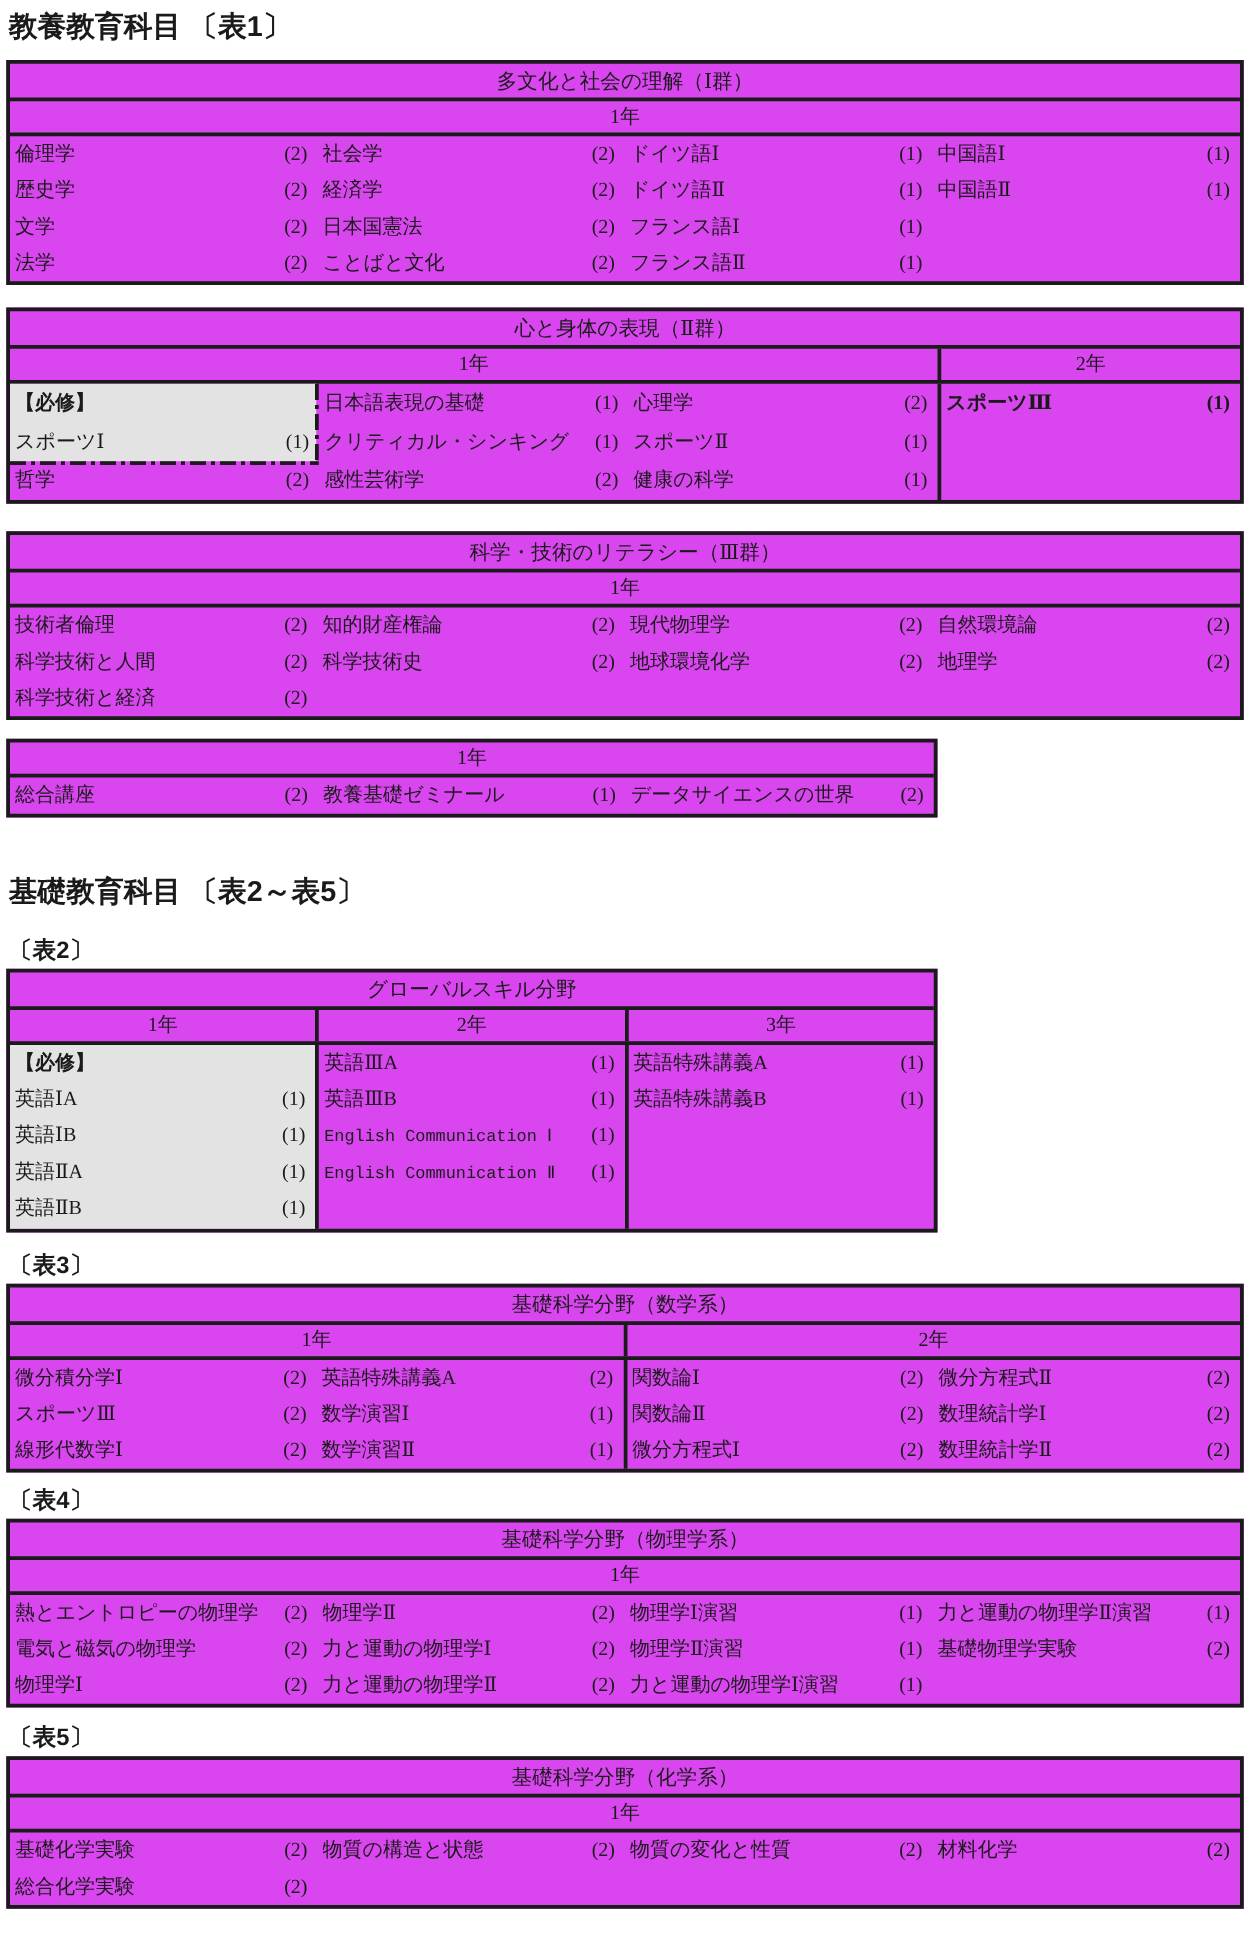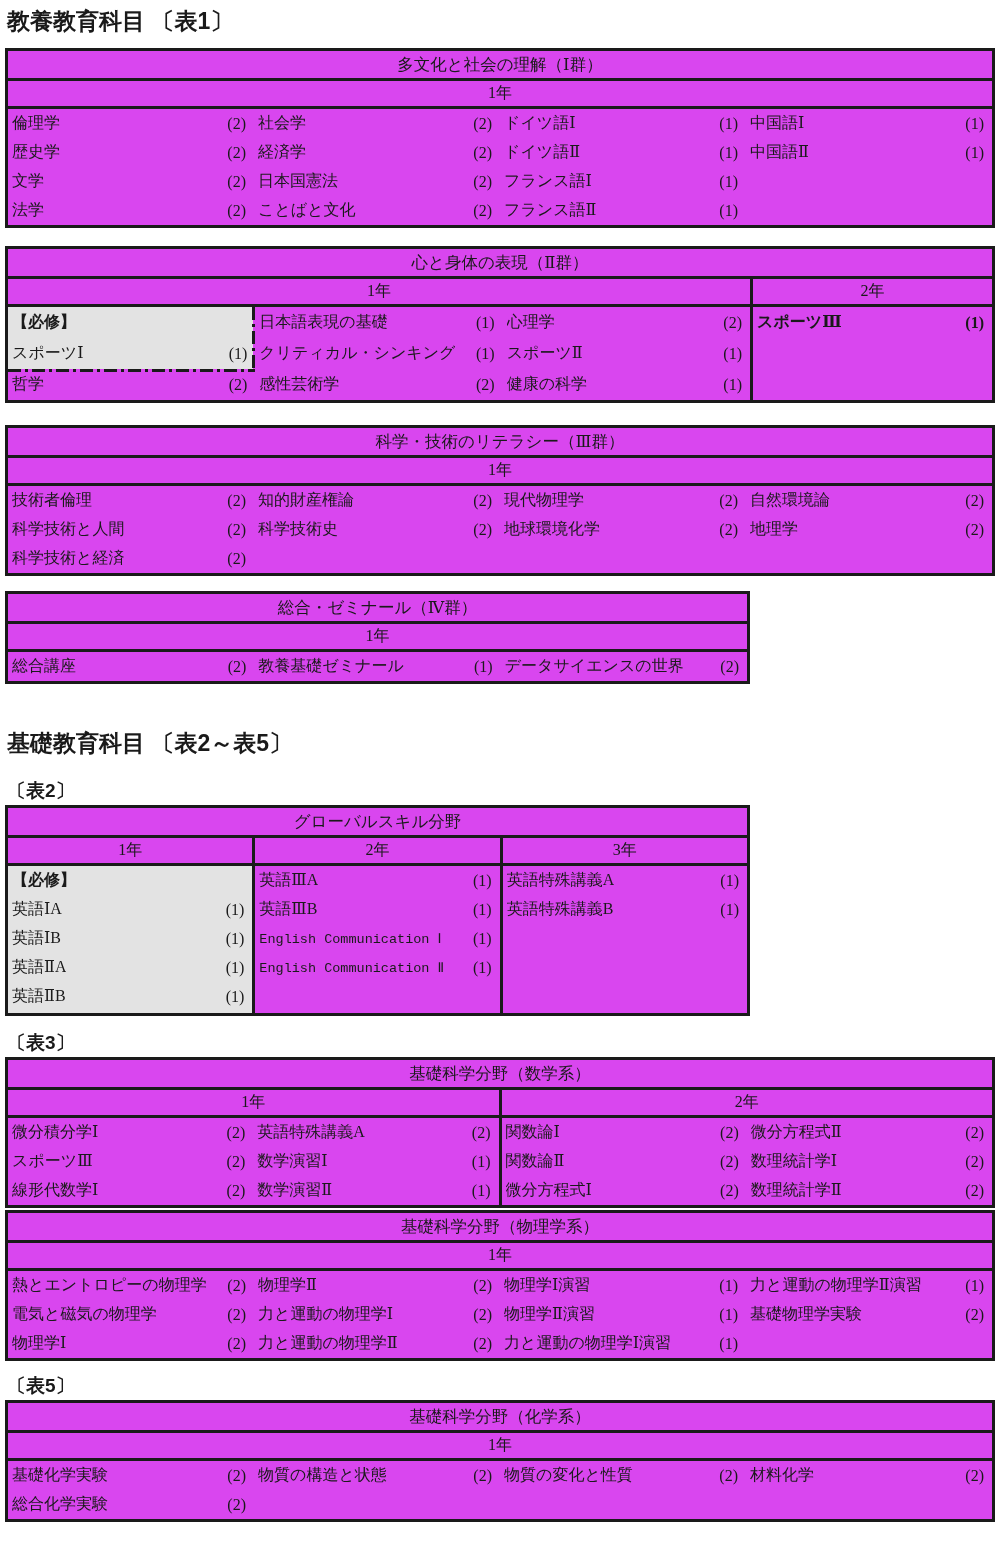"総合・ゼミナール（Ⅳ群）" div.thead { html: <div> <span>総合・ゼミナール（Ⅳ群）</span> </div> -> none }
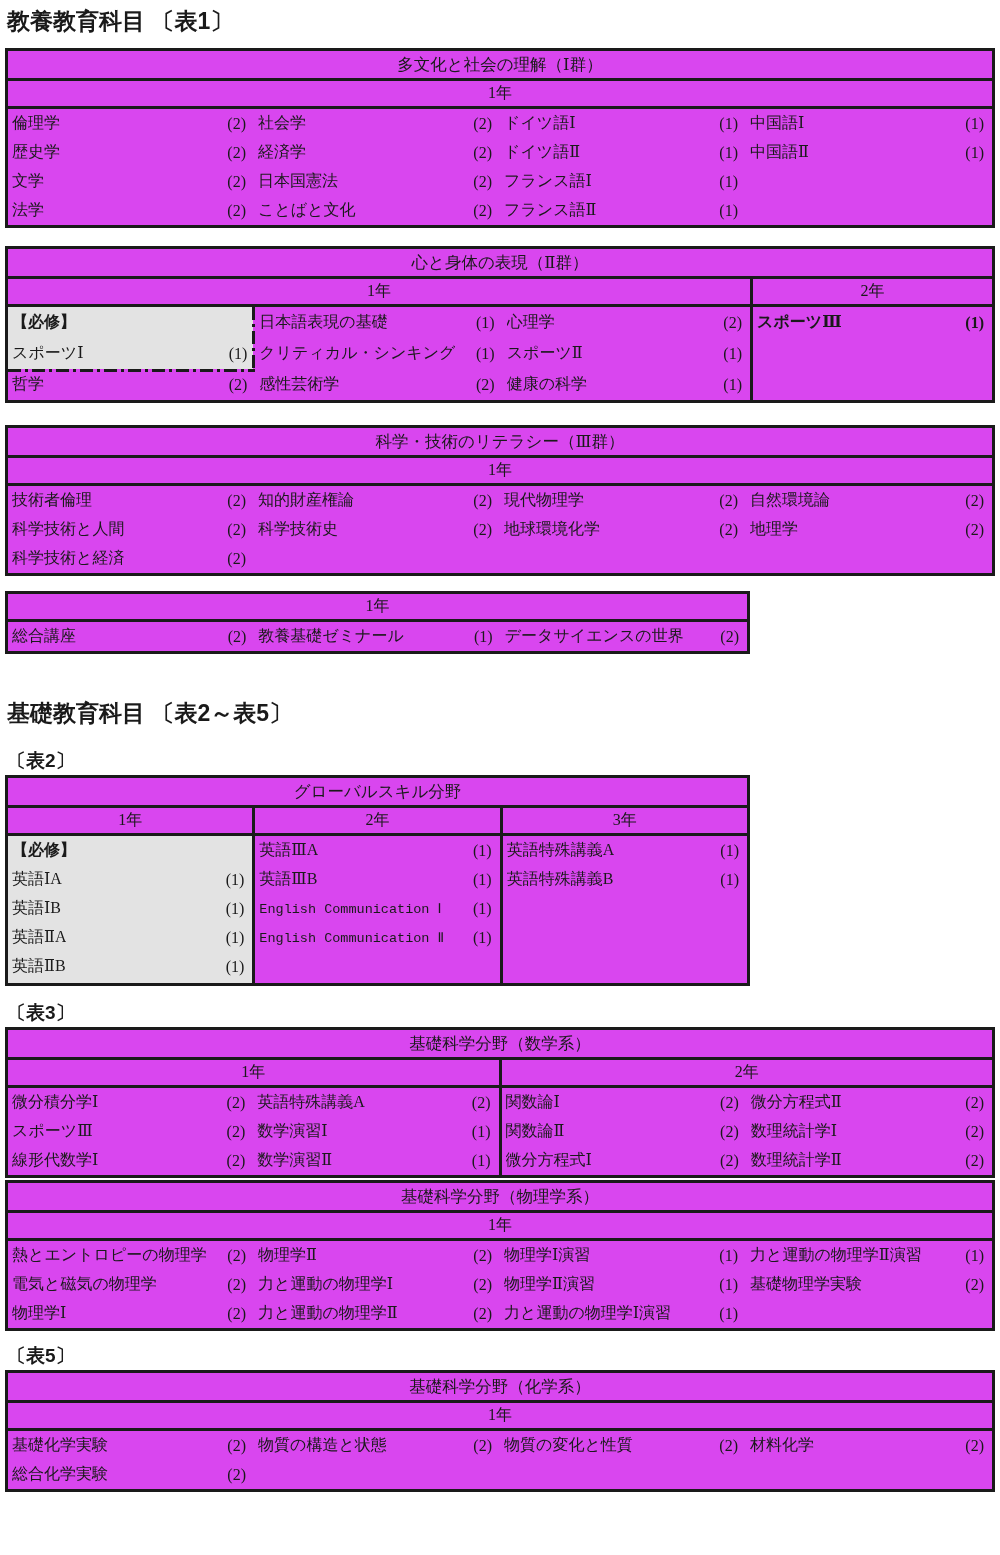"〔表4〕" div.tlabel { html: none -> <div>〔表4〕</div> }
